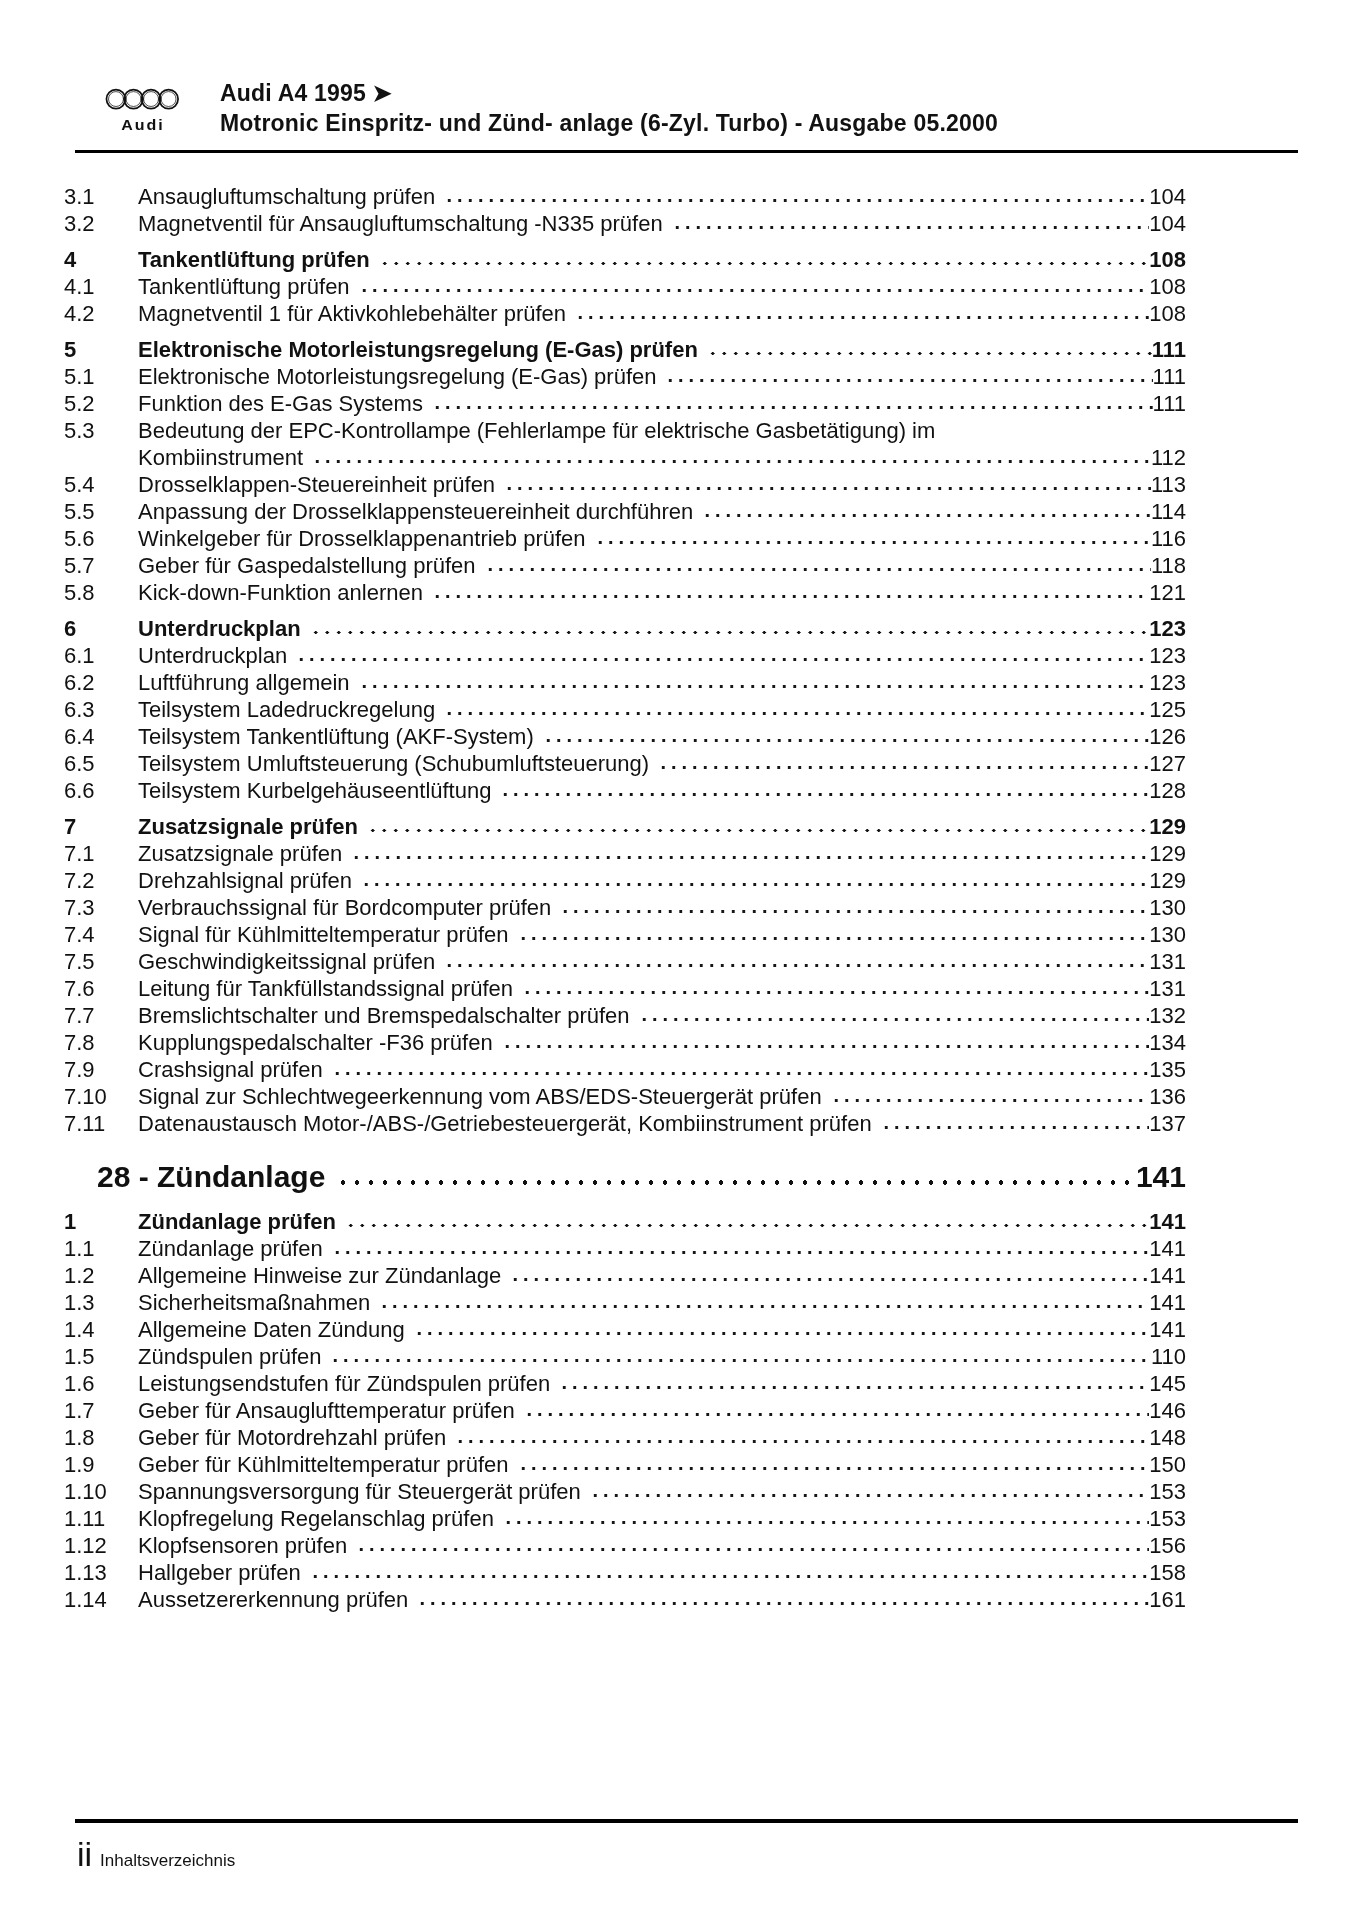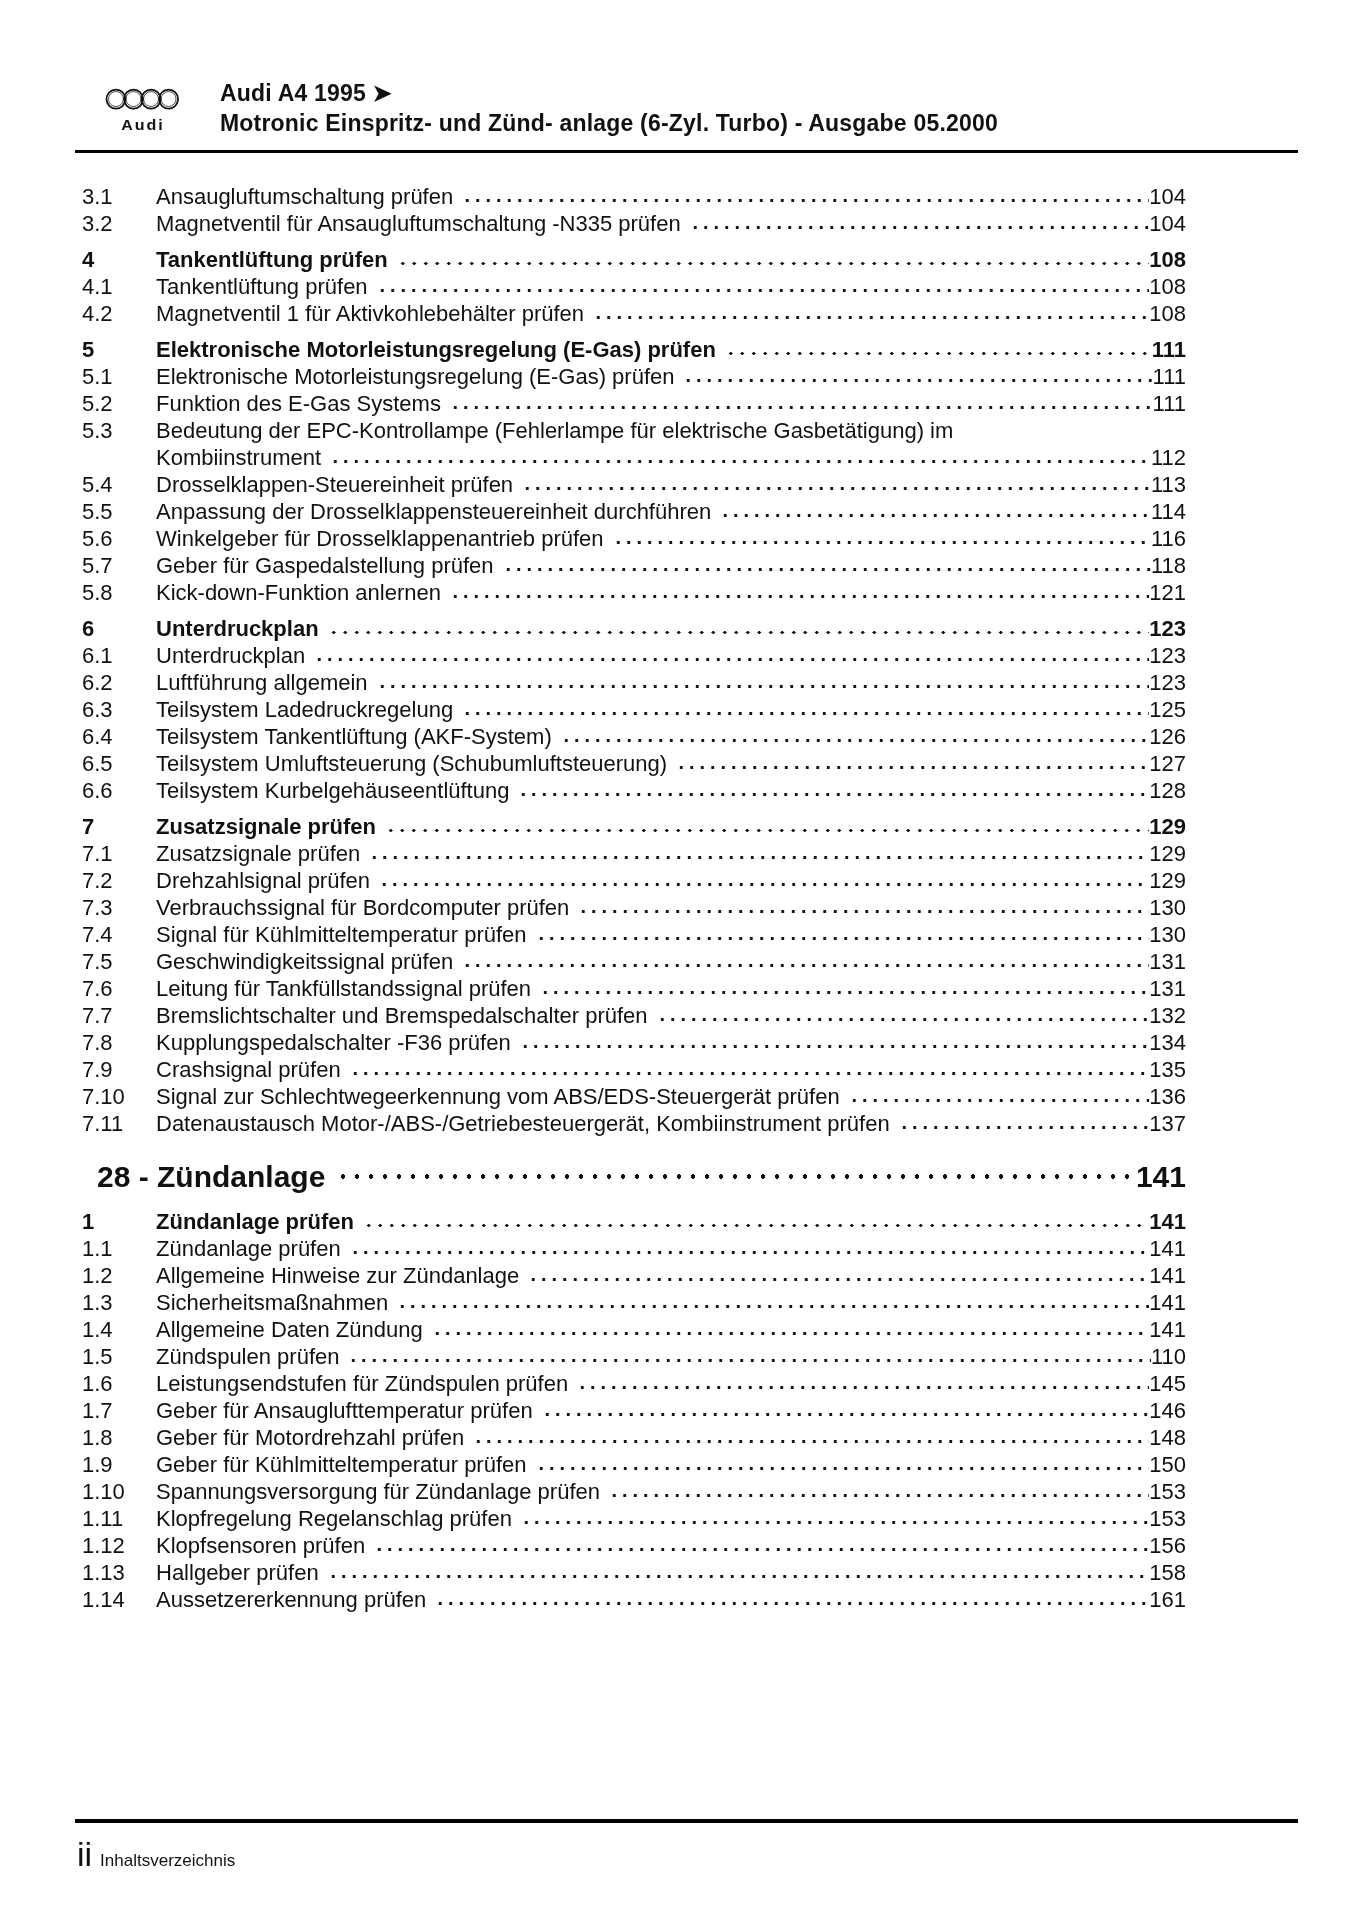"3.1" .toc-row { padding-left: 82px -> 64px }
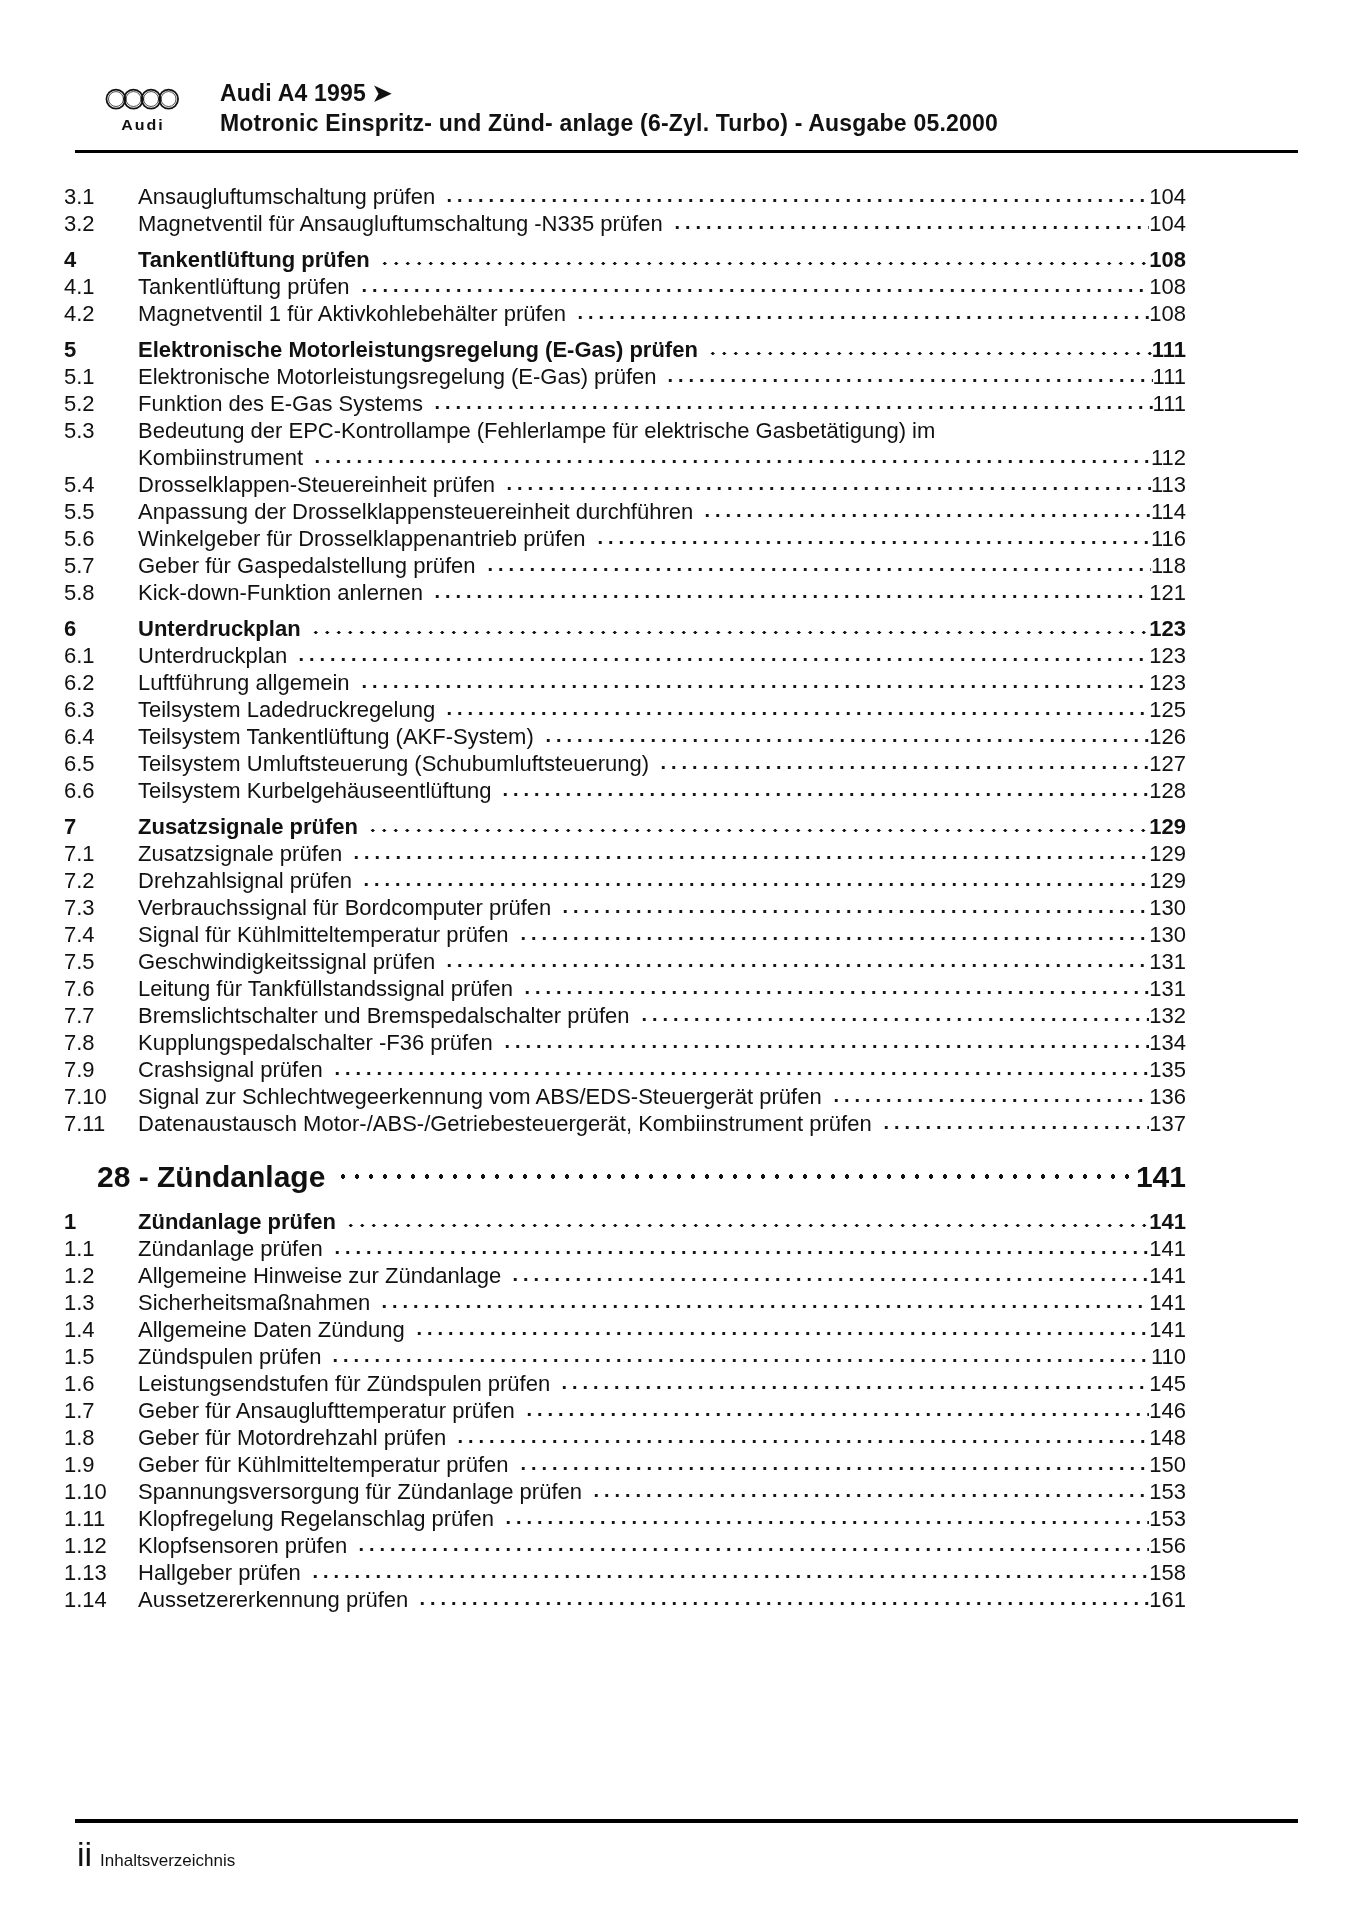"28 - Zündanlage" .toc-row.chapter { align-items: center -> none }
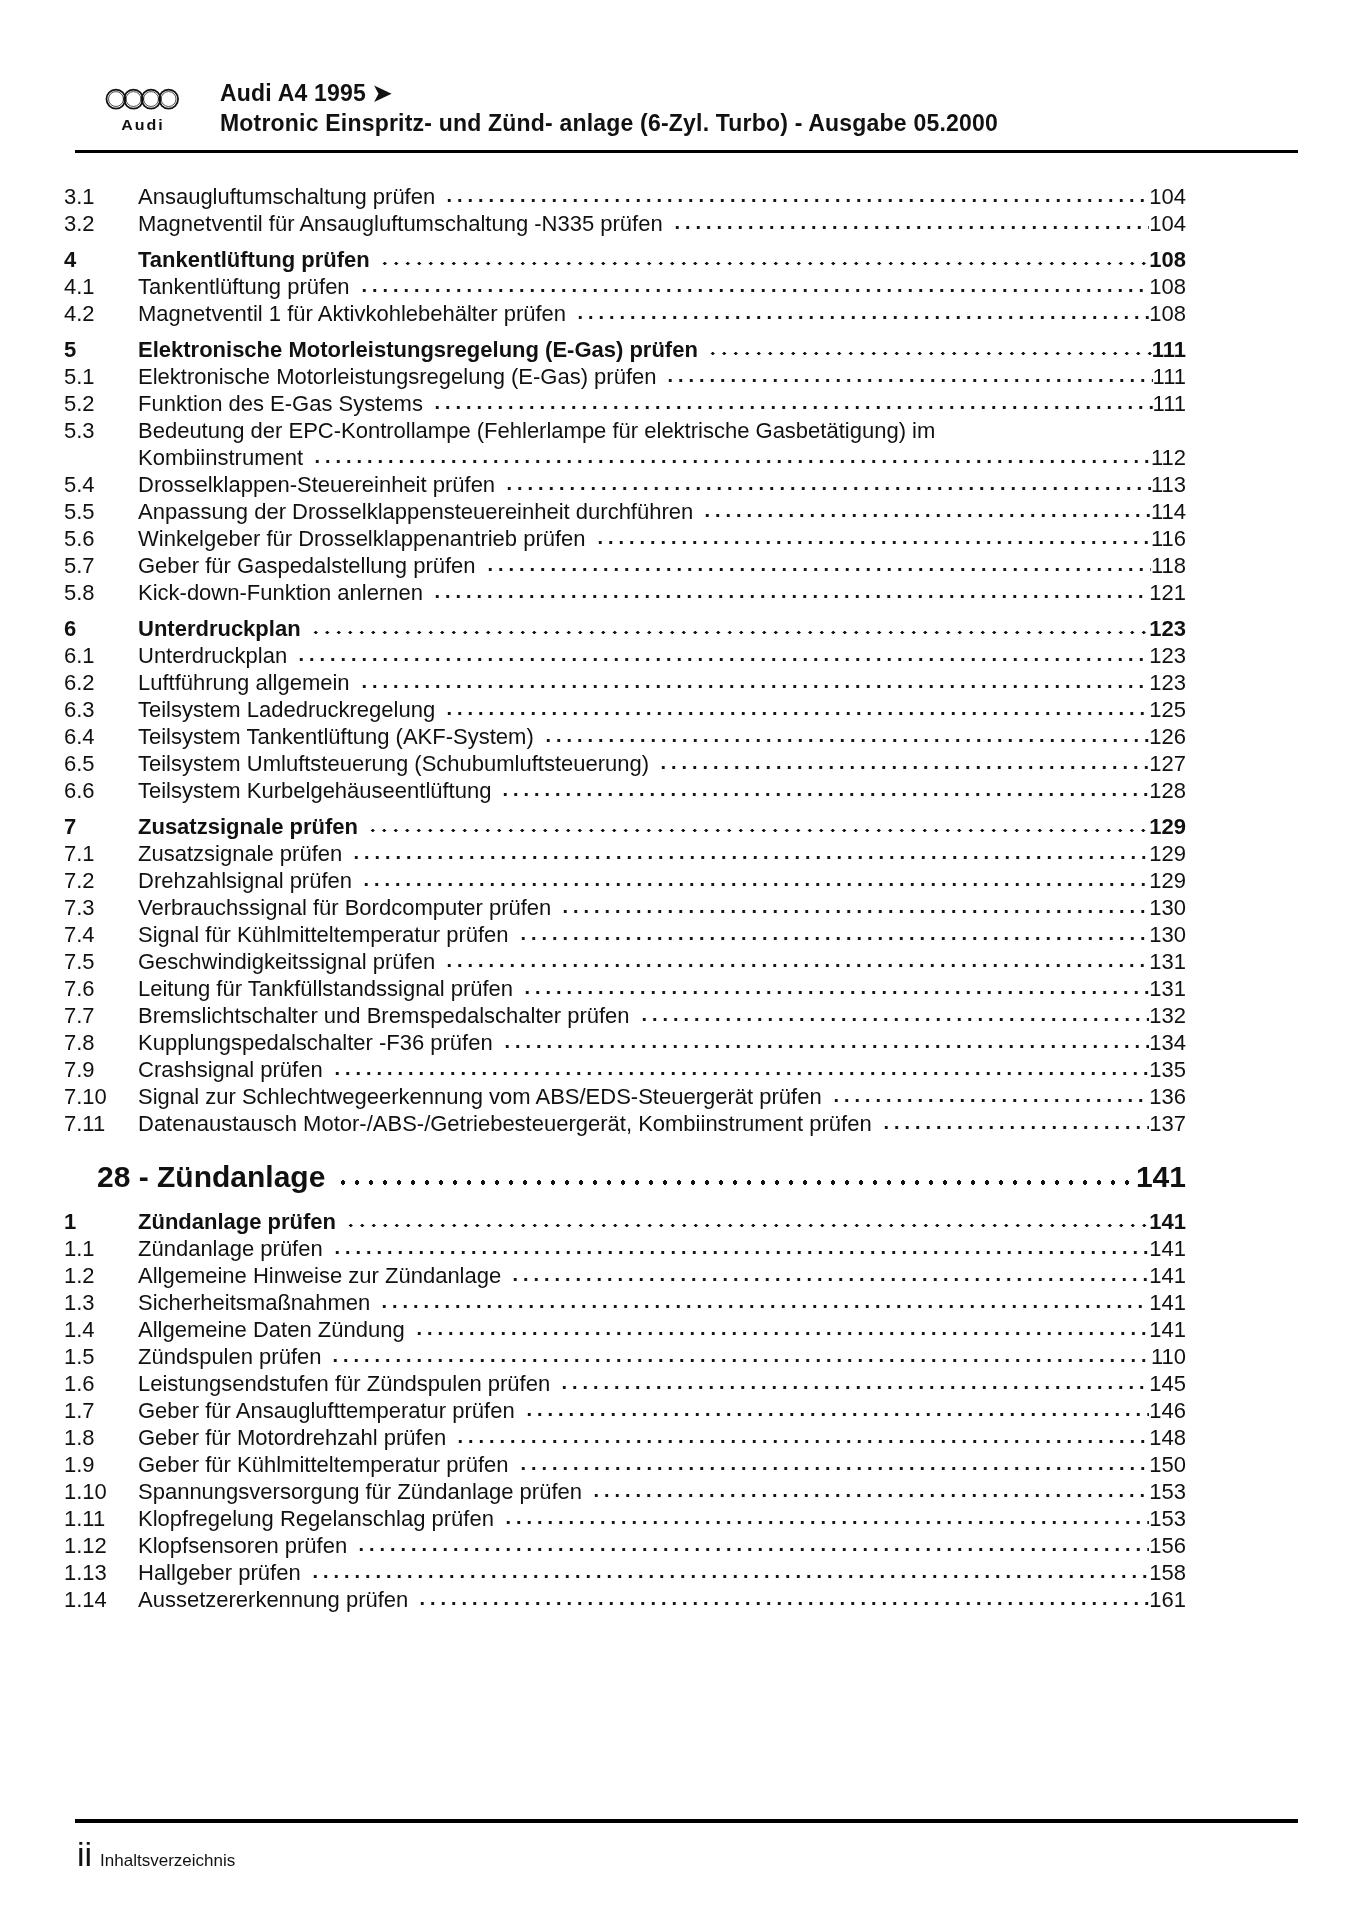"Spannungsversorgung für Zündanlage" span.toc-title { text: Zündanlage -> Steuergerät }
